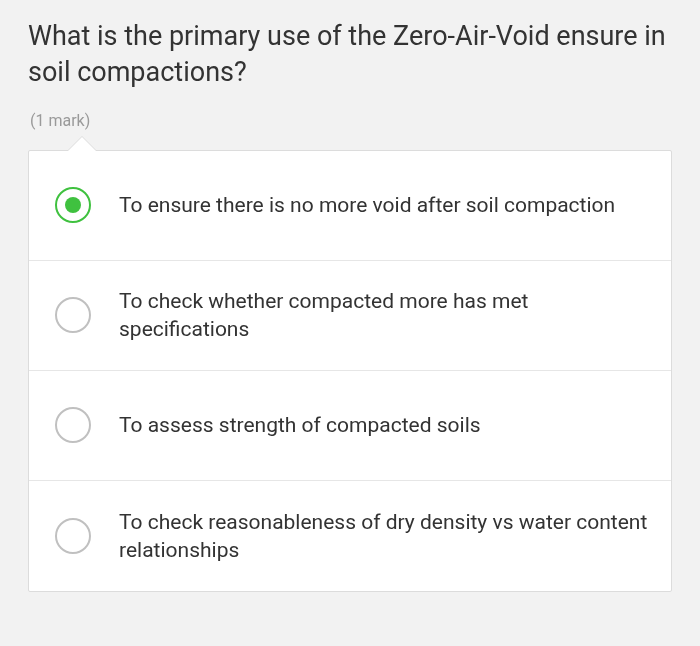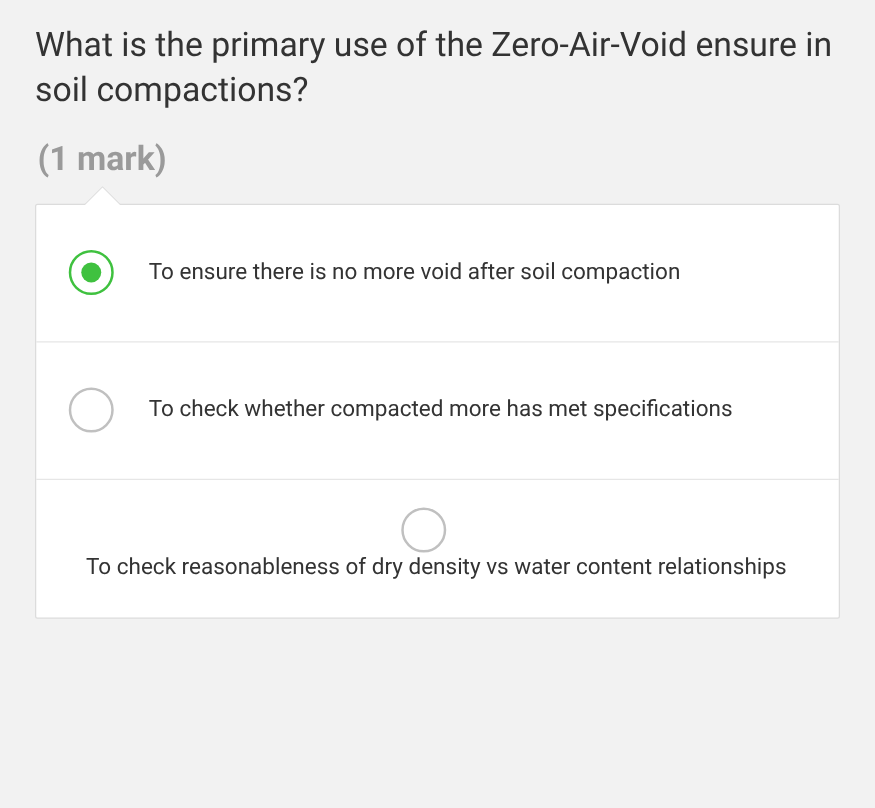"(1 mark)" .marks { font-size: 27px -> 16px; font-weight: bold -> none }
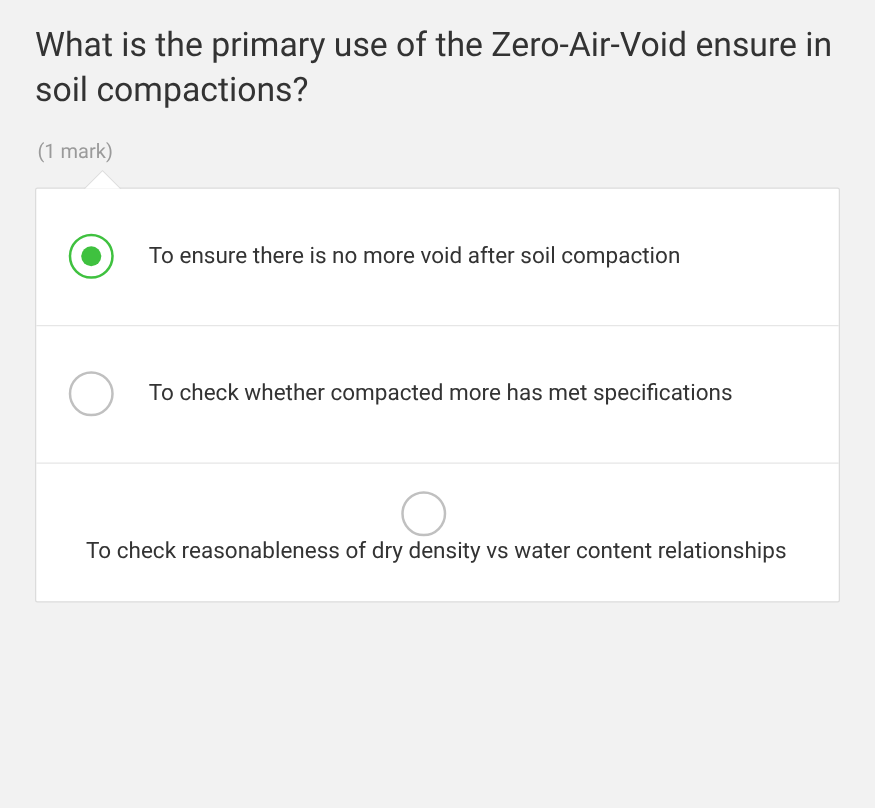"To ensure there is no" .option-label { font-size: 18px -> 21px }
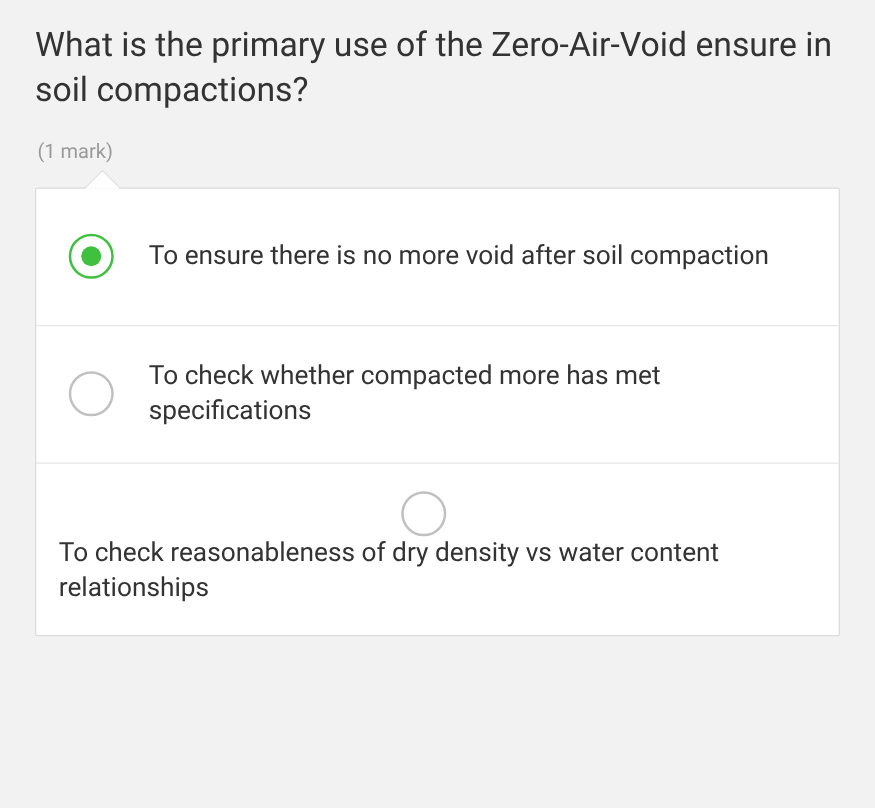"To assess strength of compacted" div.option { html: none -> <div> <div></div> <div>To assess strength of compacted soils</div> </div> }
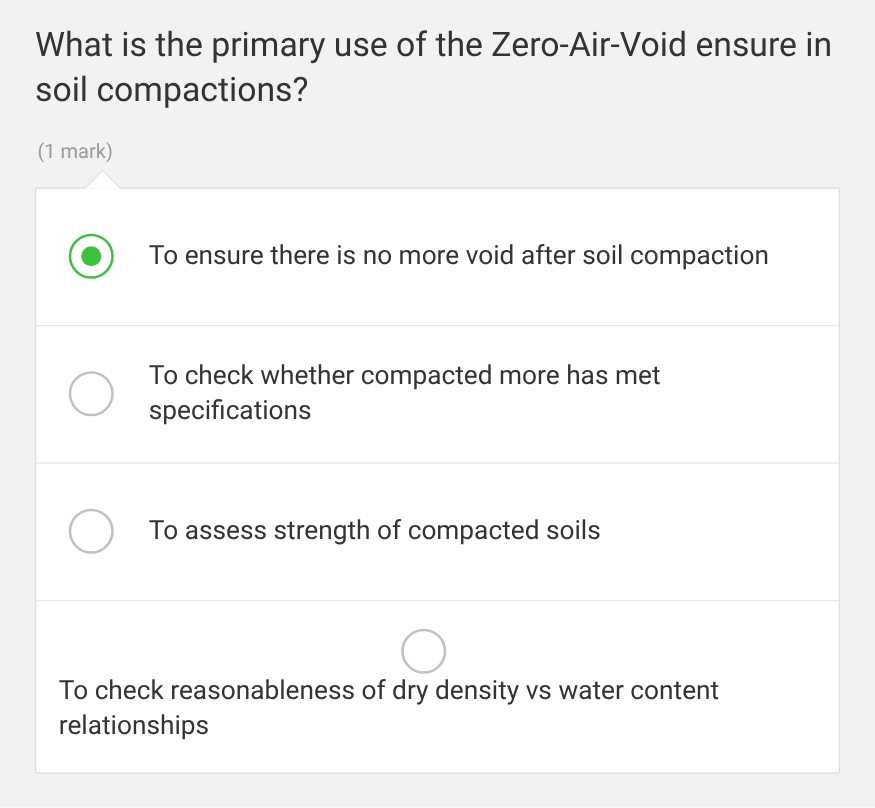"To check reasonableness of dry" .option:last-child { flex-direction: column -> none }
